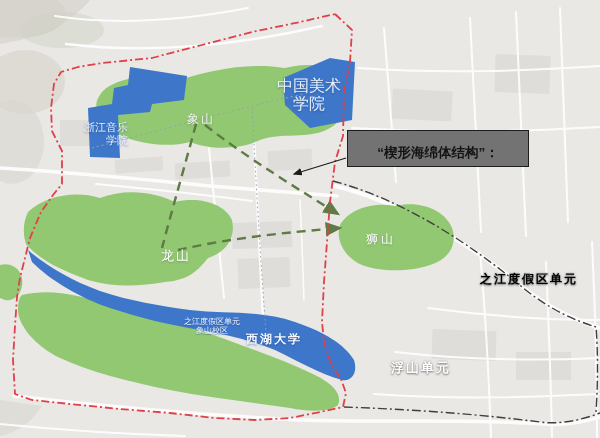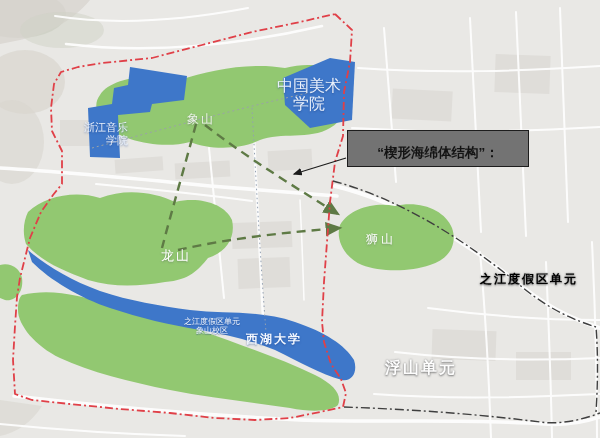"浮山单元" #lbl-fushan { font-size: 16px -> 13px }
